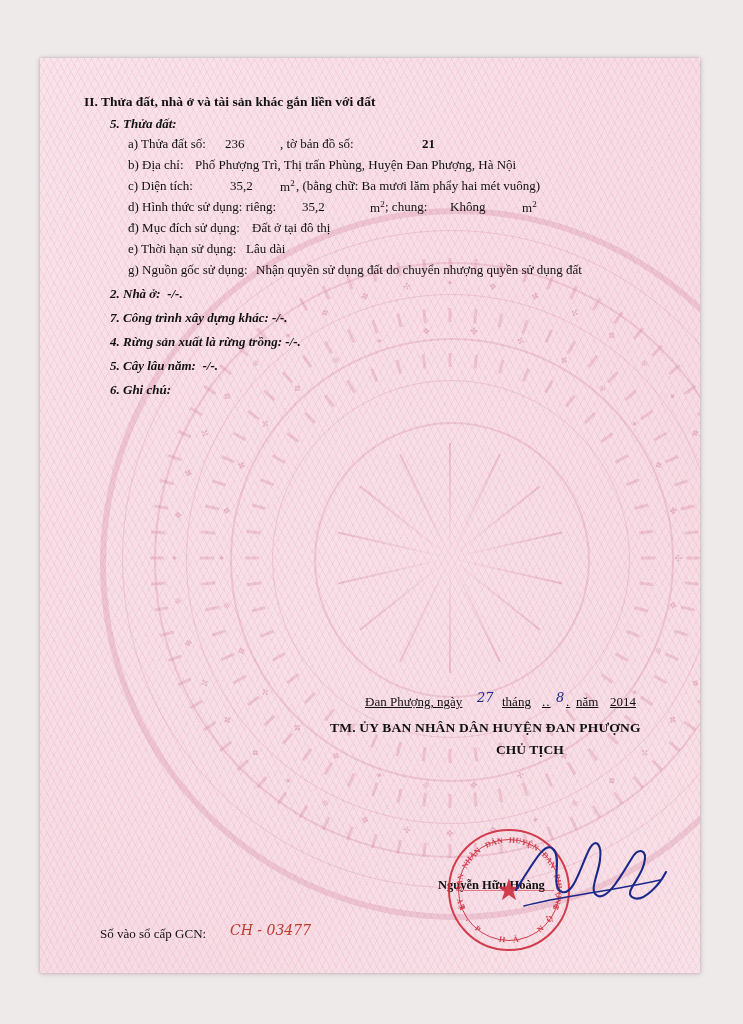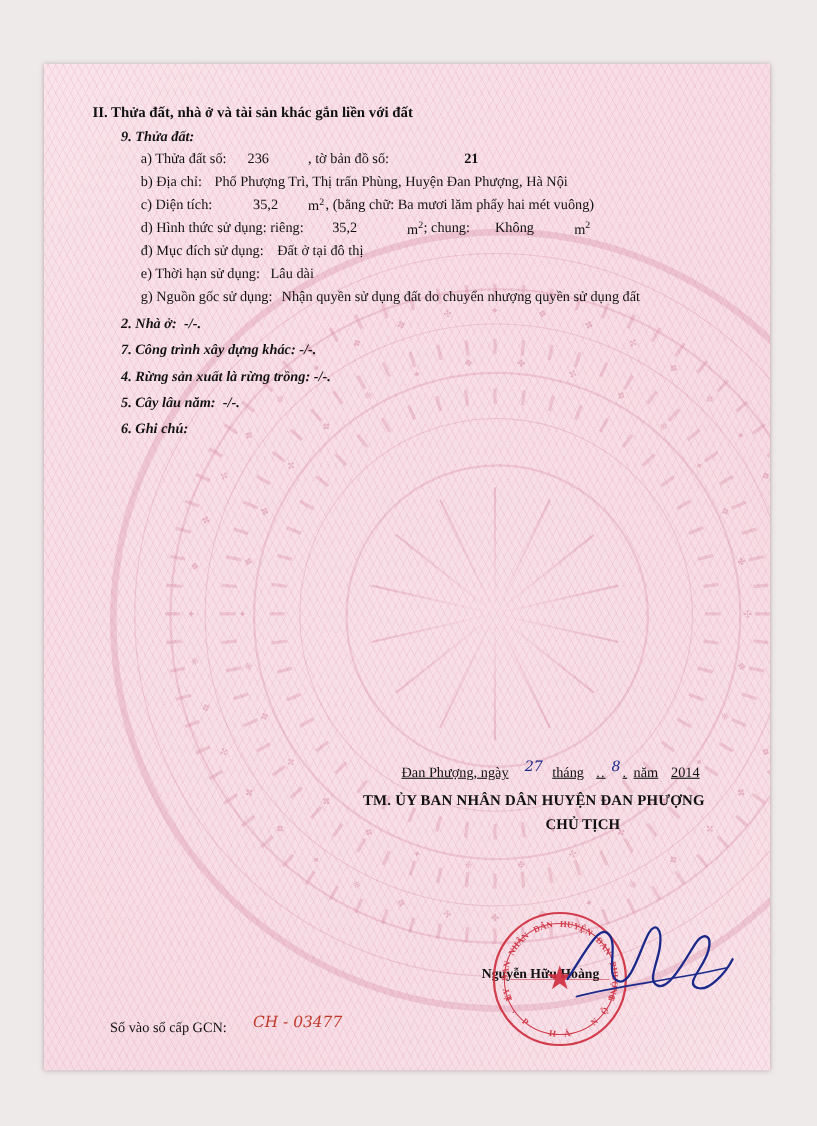"9. Thửa đất:" div.line { text: 9 -> 5 }
